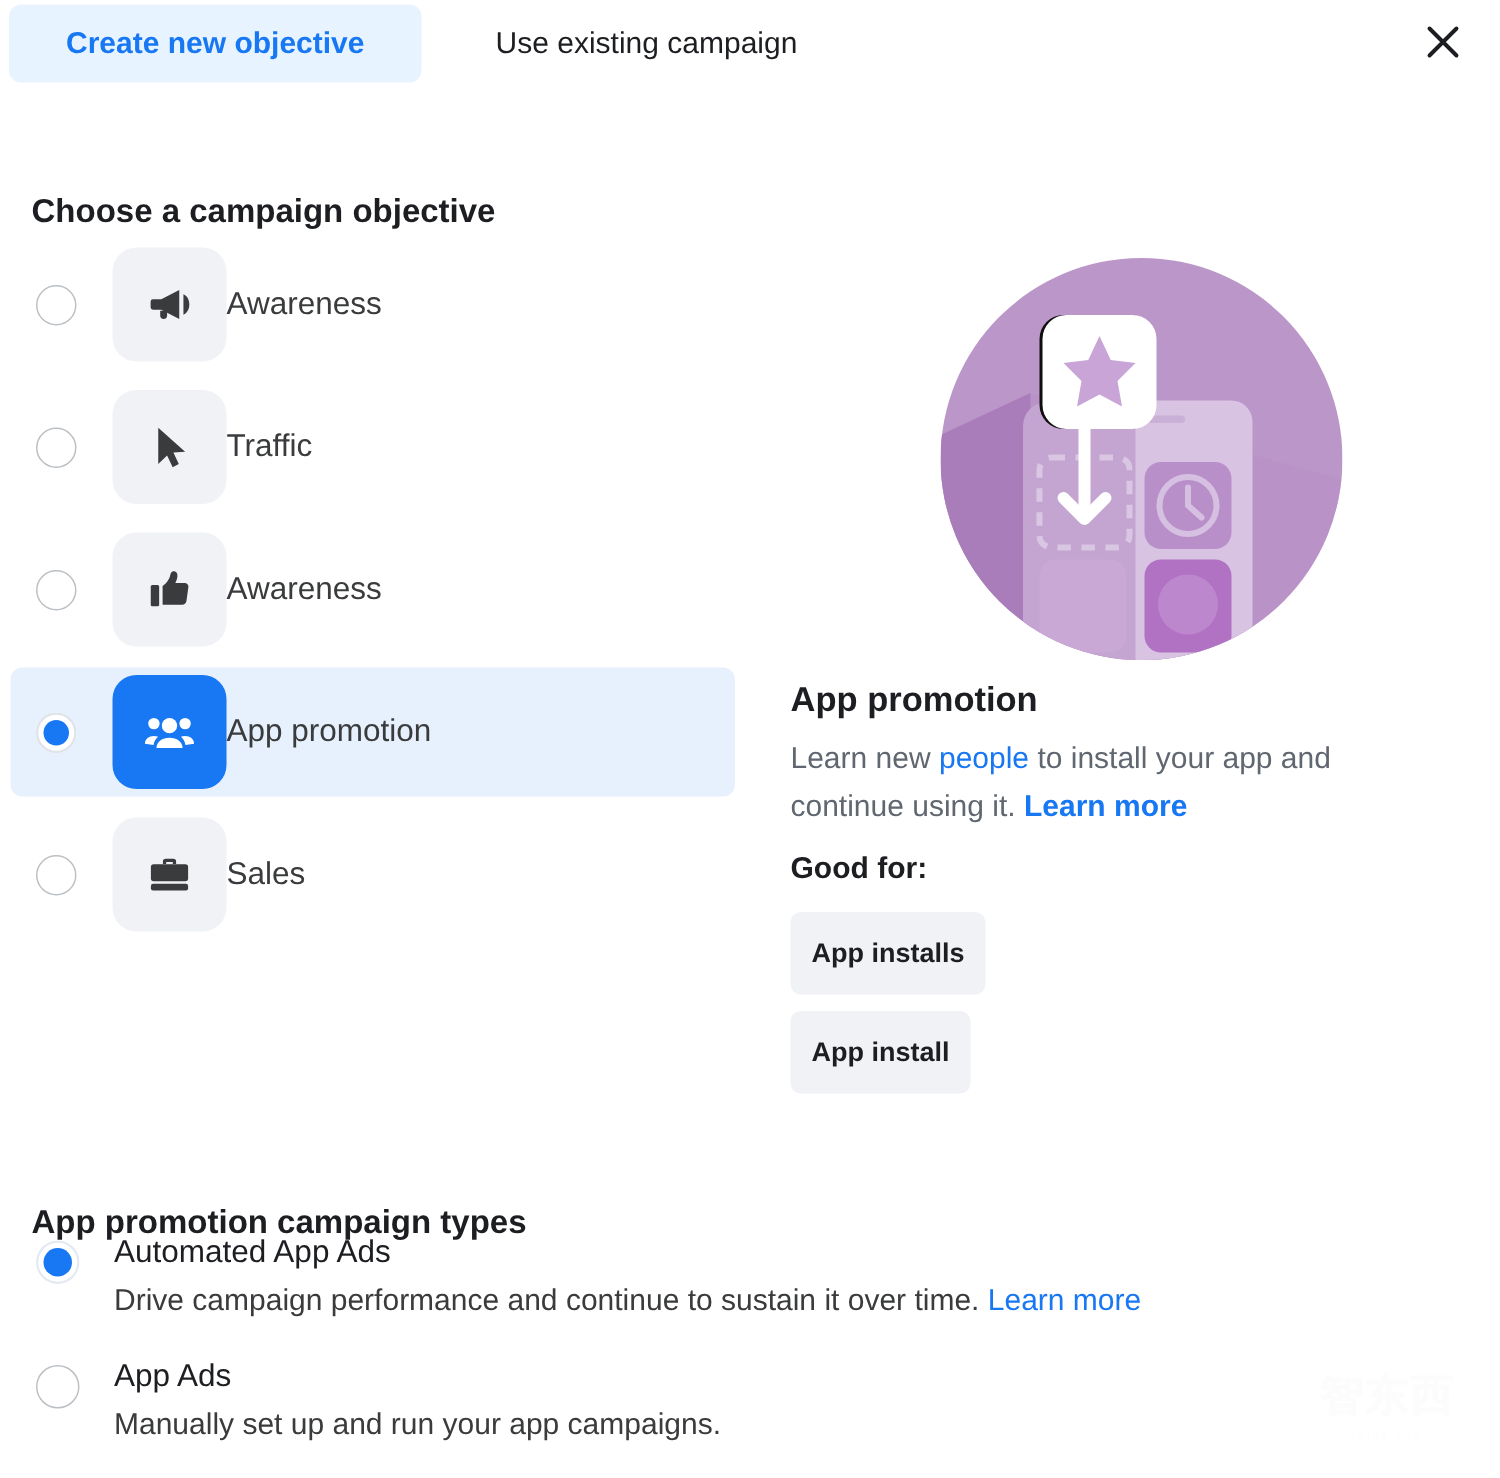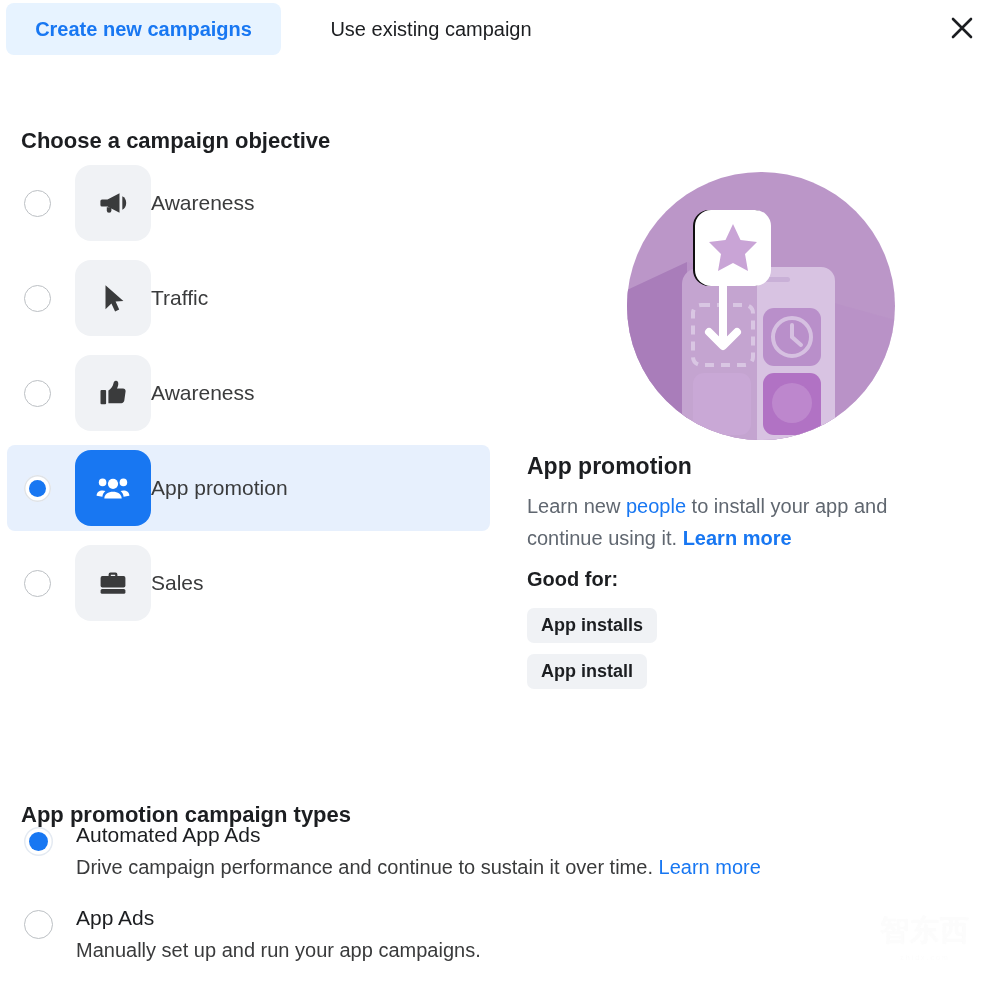"Create new campaigns" span { text: campaigns -> objective }
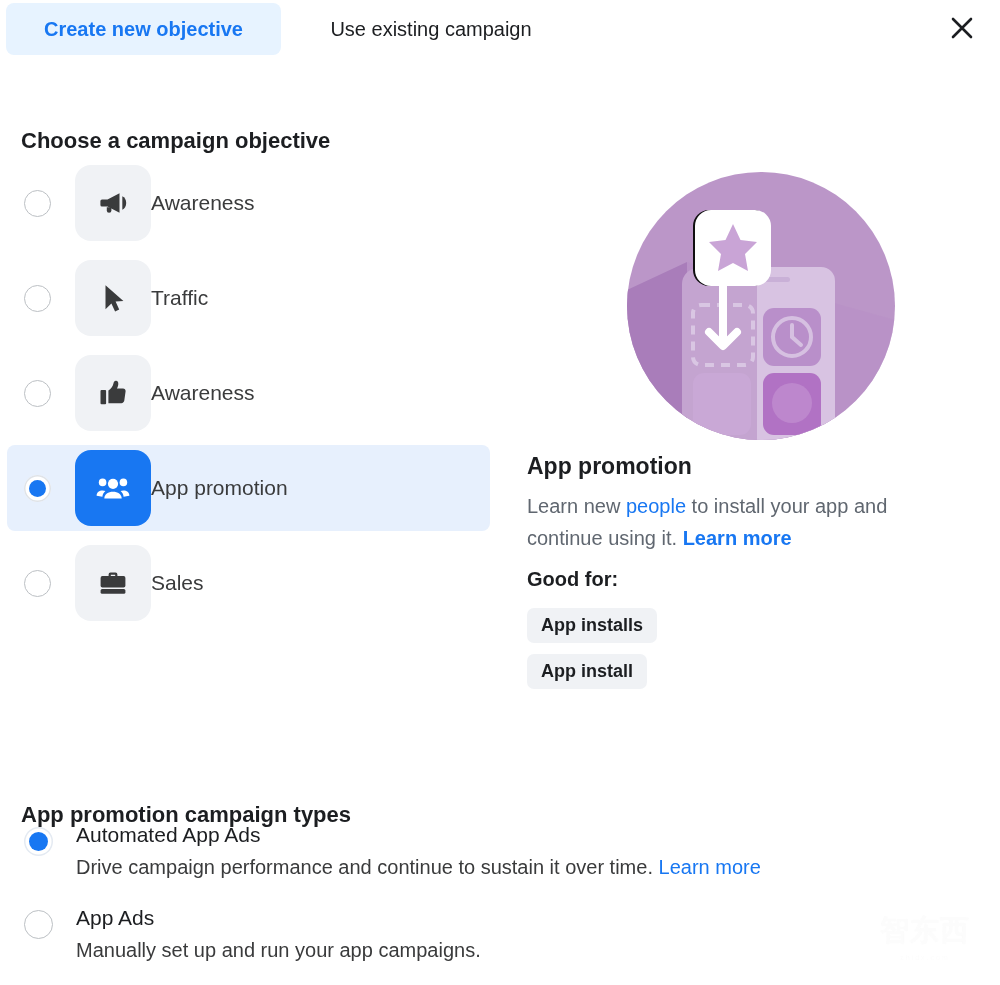"App installs" .badge { padding: 7px 14px -> 17px 14px }
